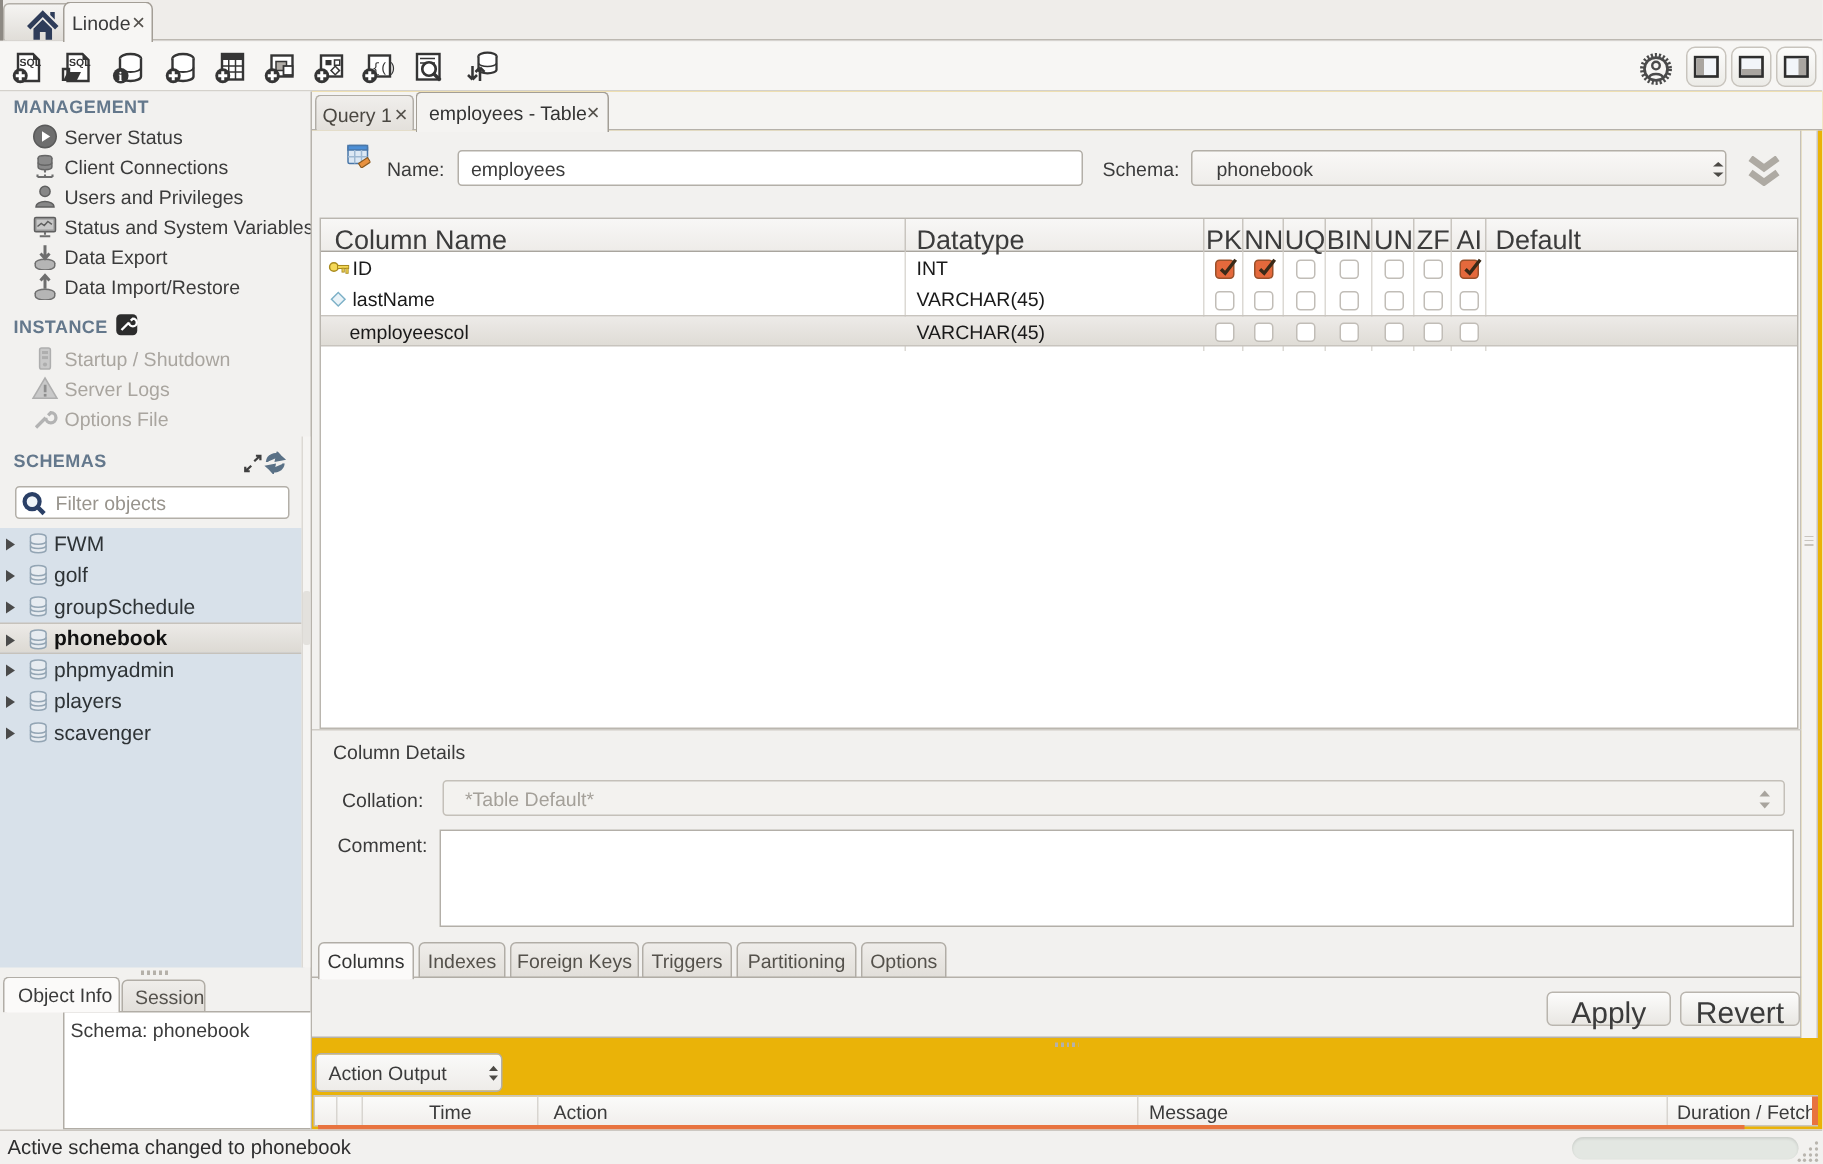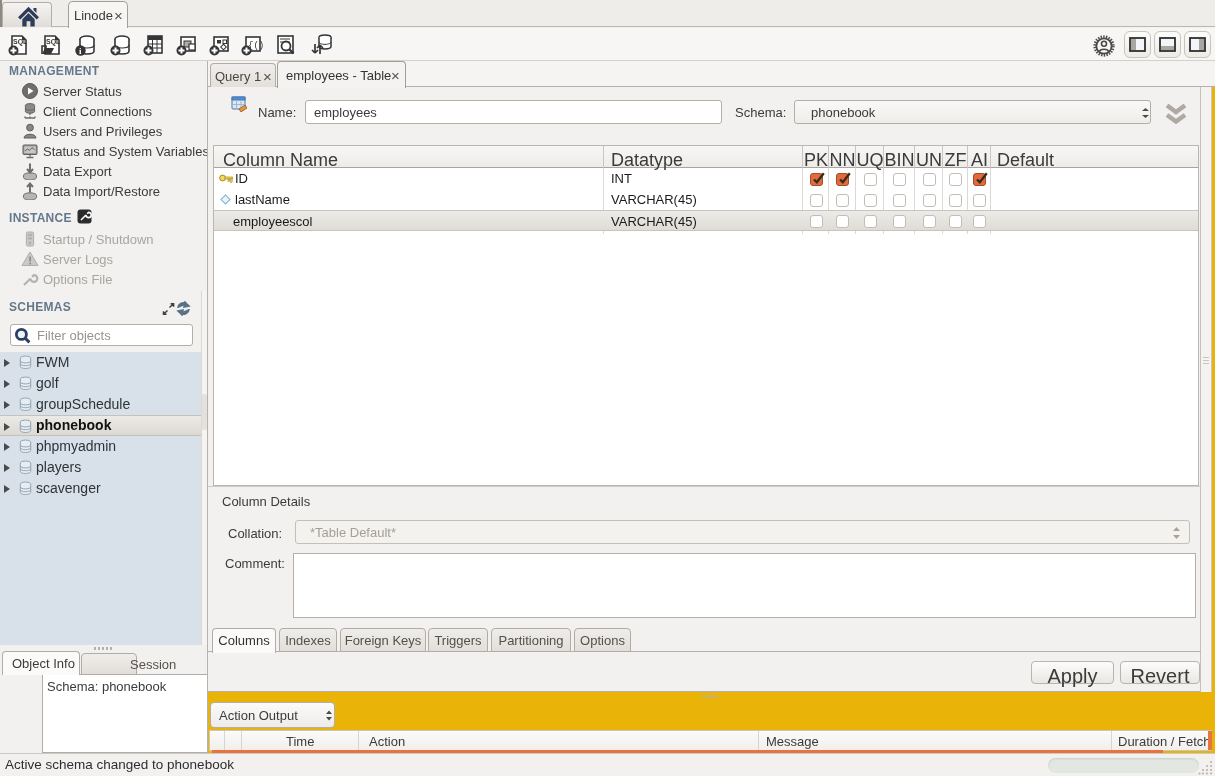"Linode" #linodetab { left: 68px -> 42px }
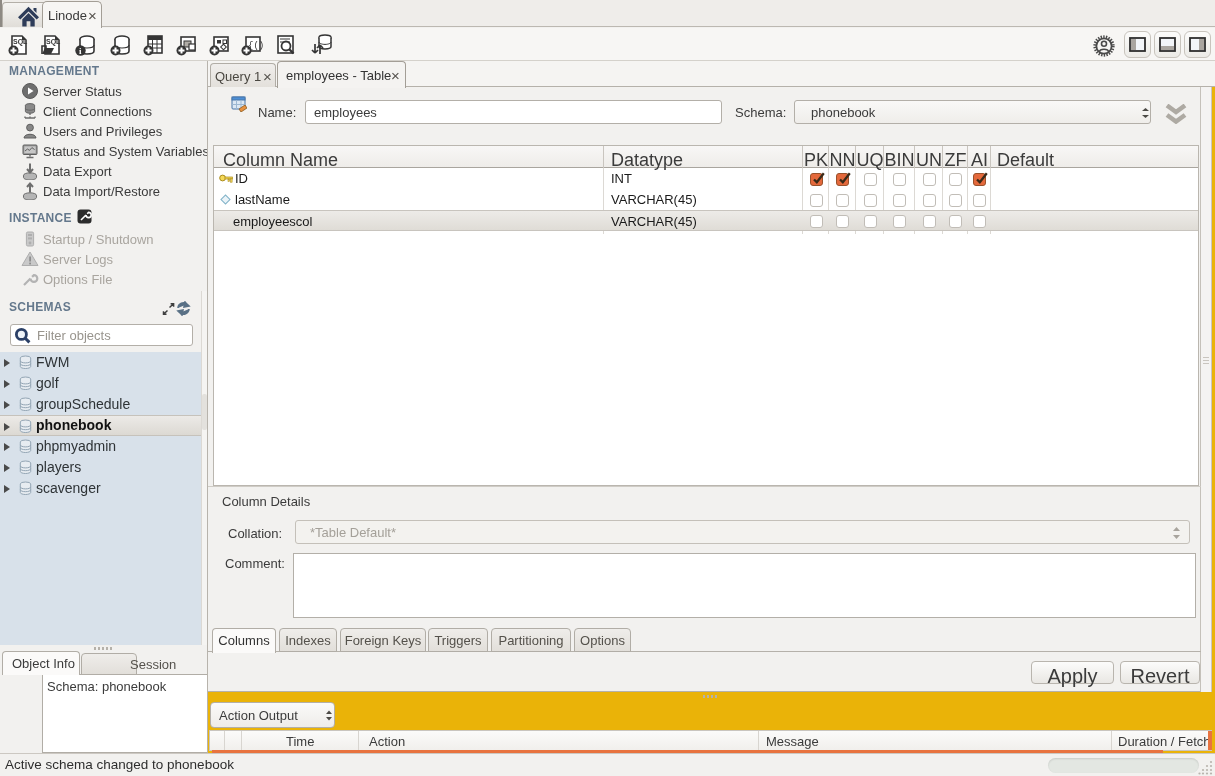"Session" span { margin-left: 40px -> none }
